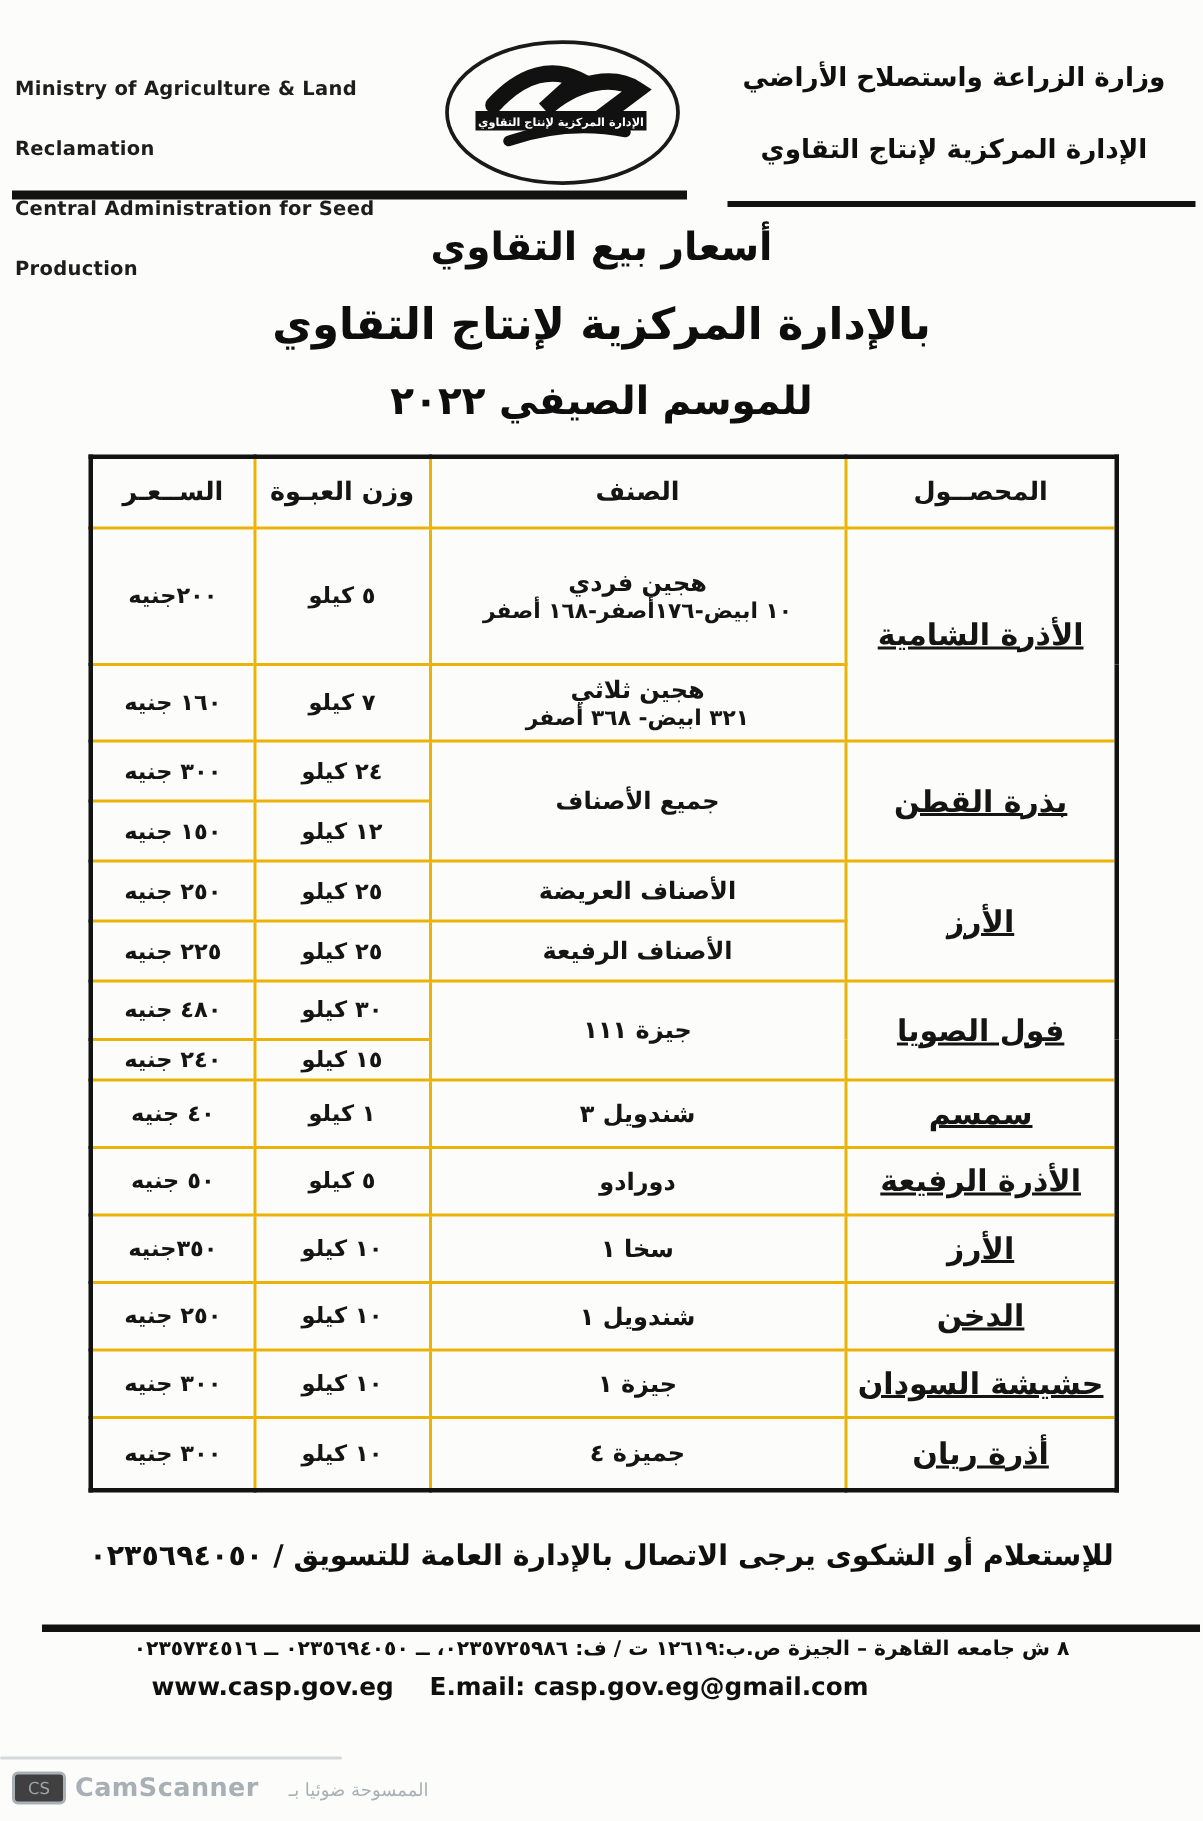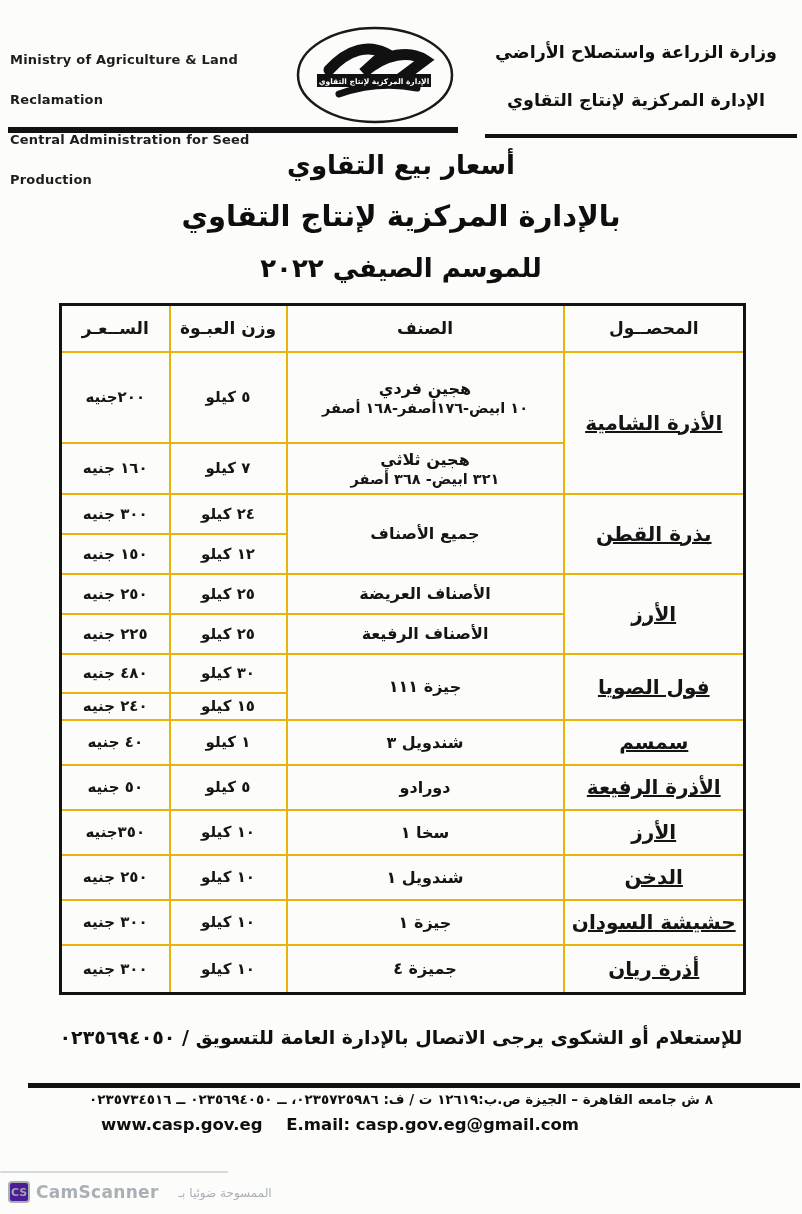"CS" .wm-box { background: #4c1d95 -> #404040; font-weight: bold -> normal; width: 22px -> 36px }
